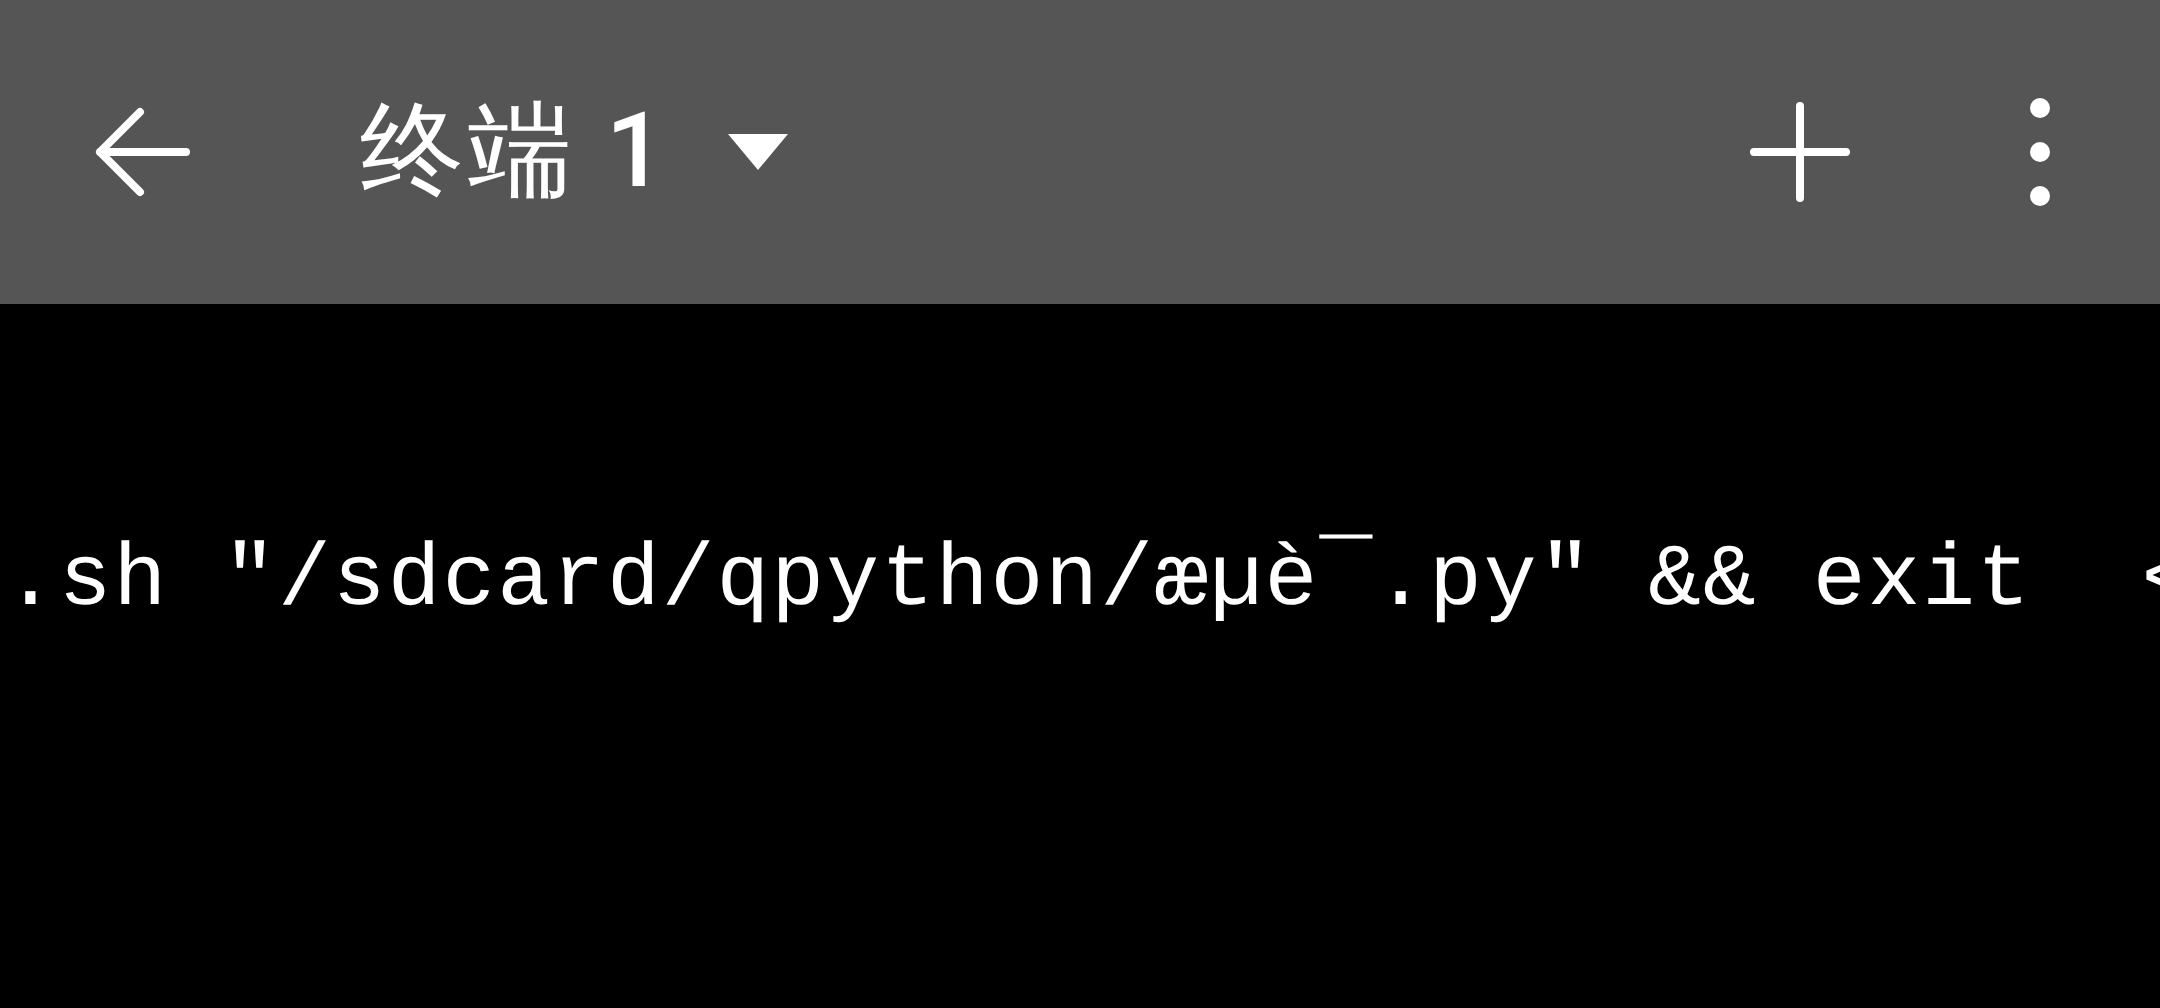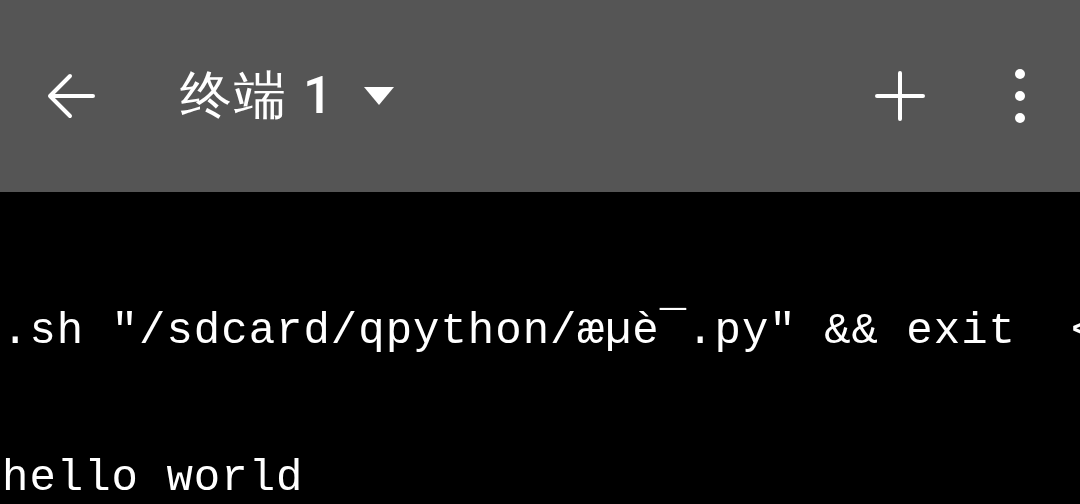"终端 1" .toolbar { height: 192px -> 152px }
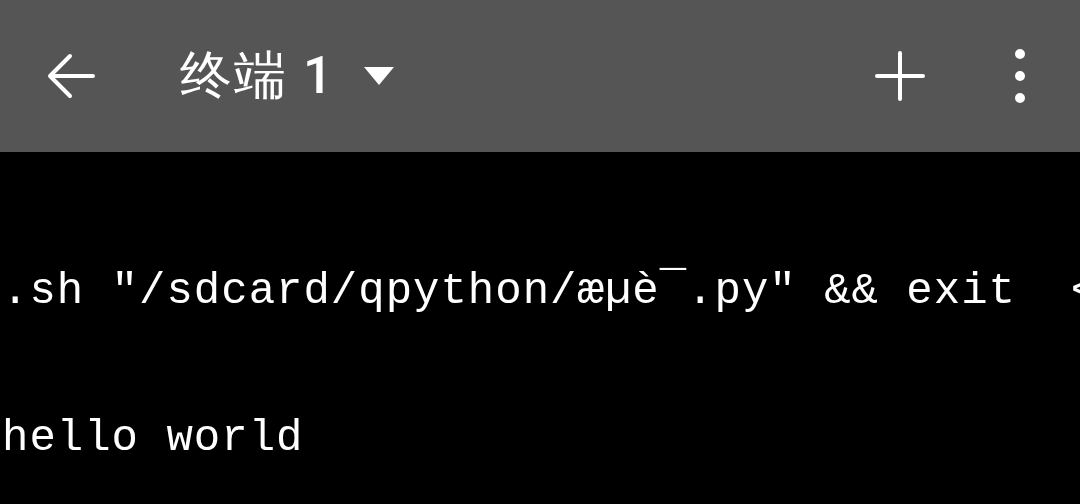"hello world" span.terminal-line { html: <span>hello world</span> -> none }
